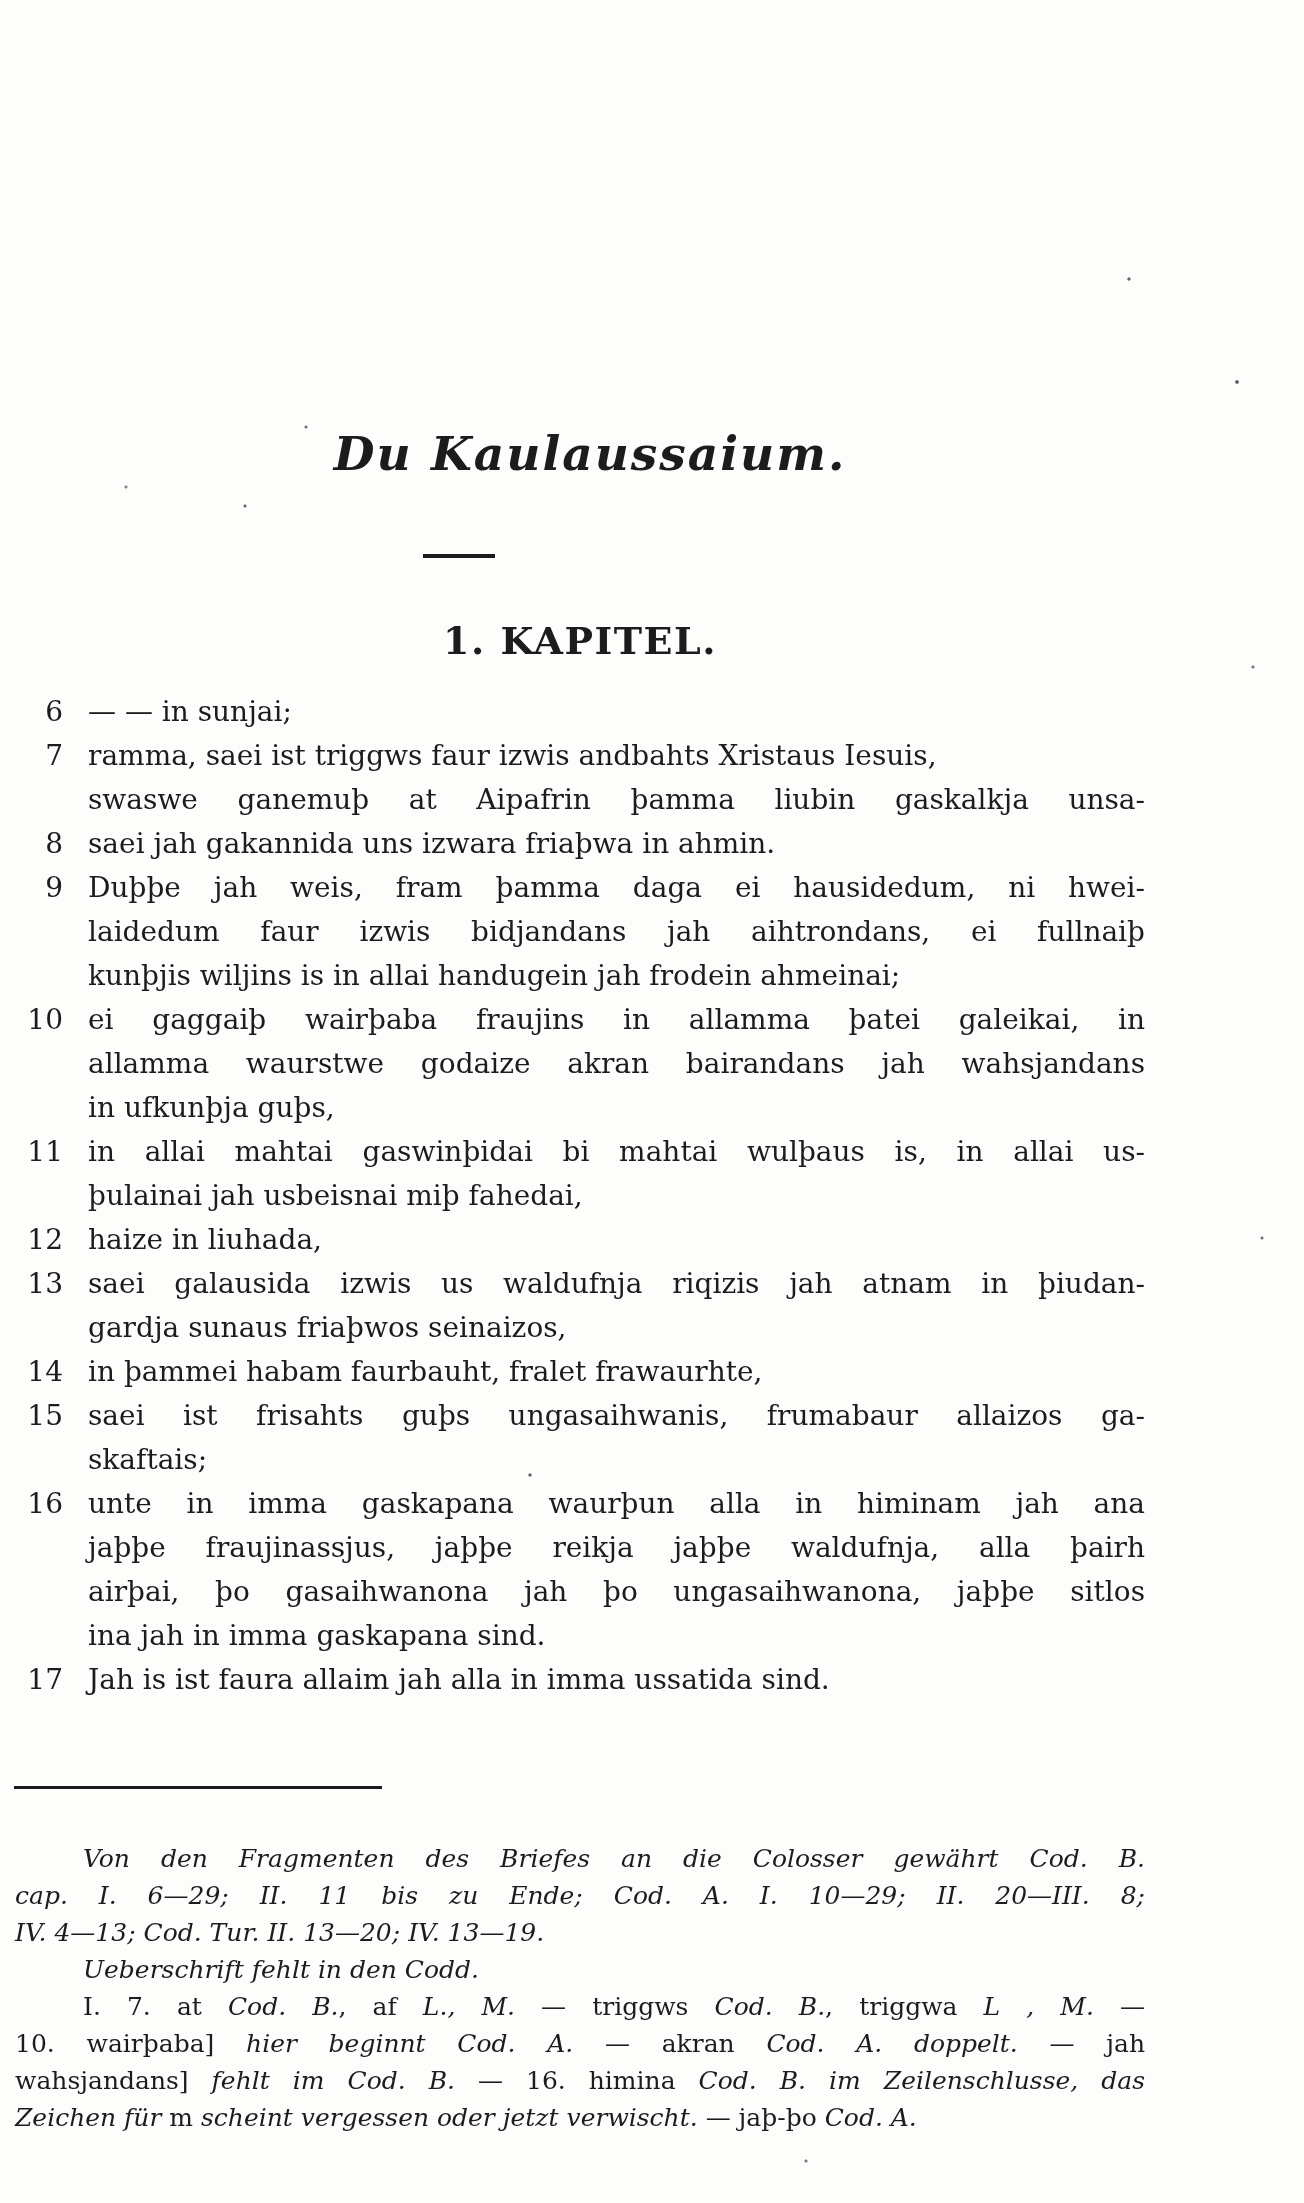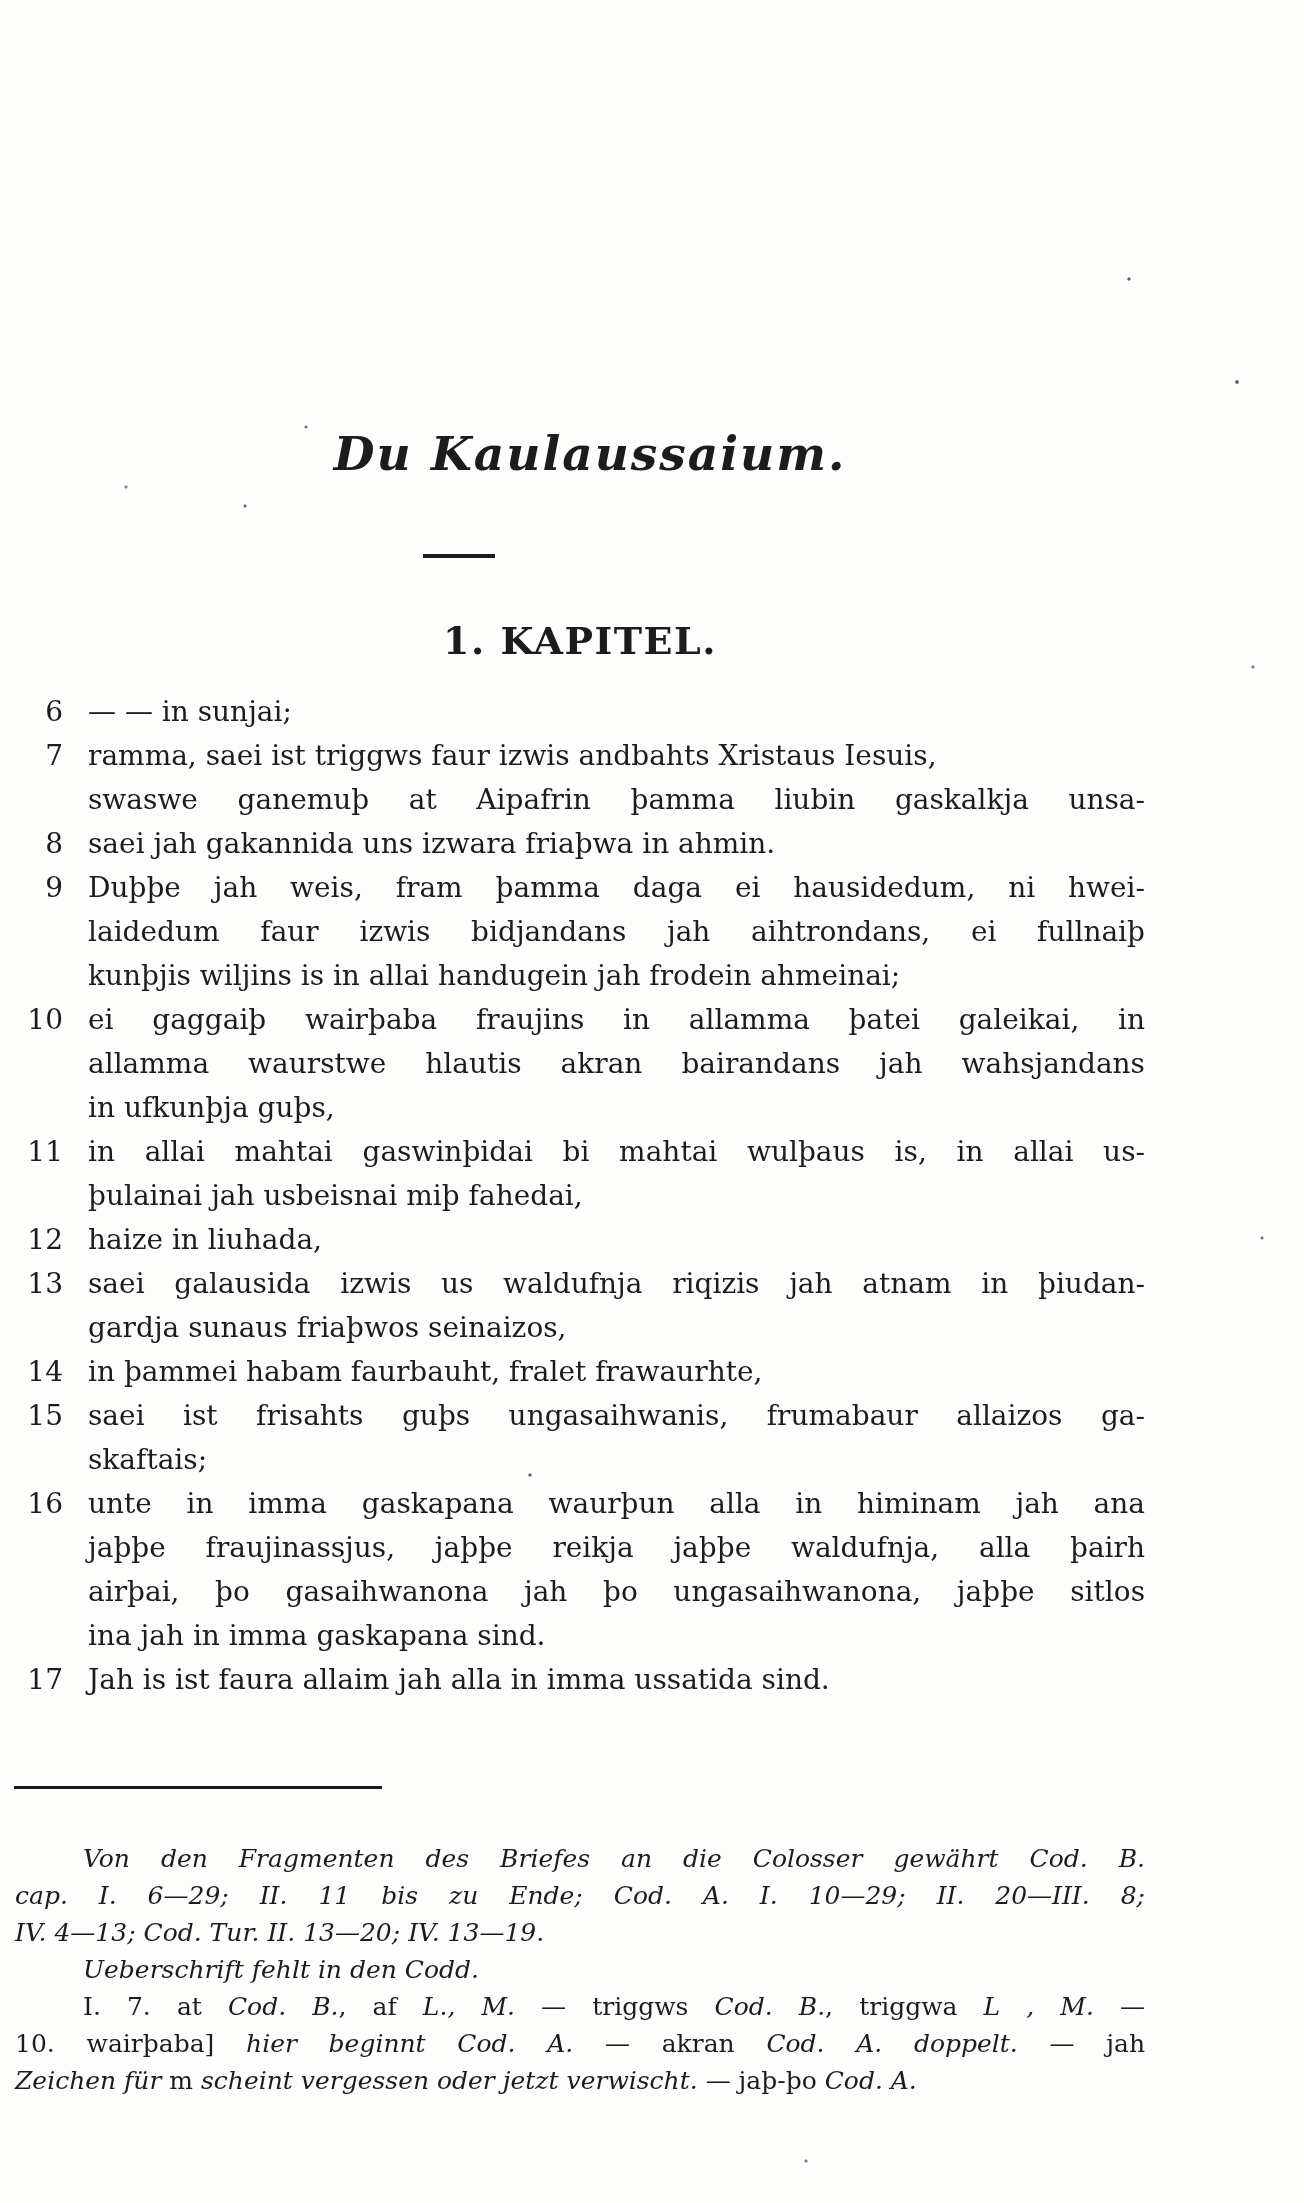"allamma waurstwe hlautis akran" div.vline { text: hlautis -> godaize }
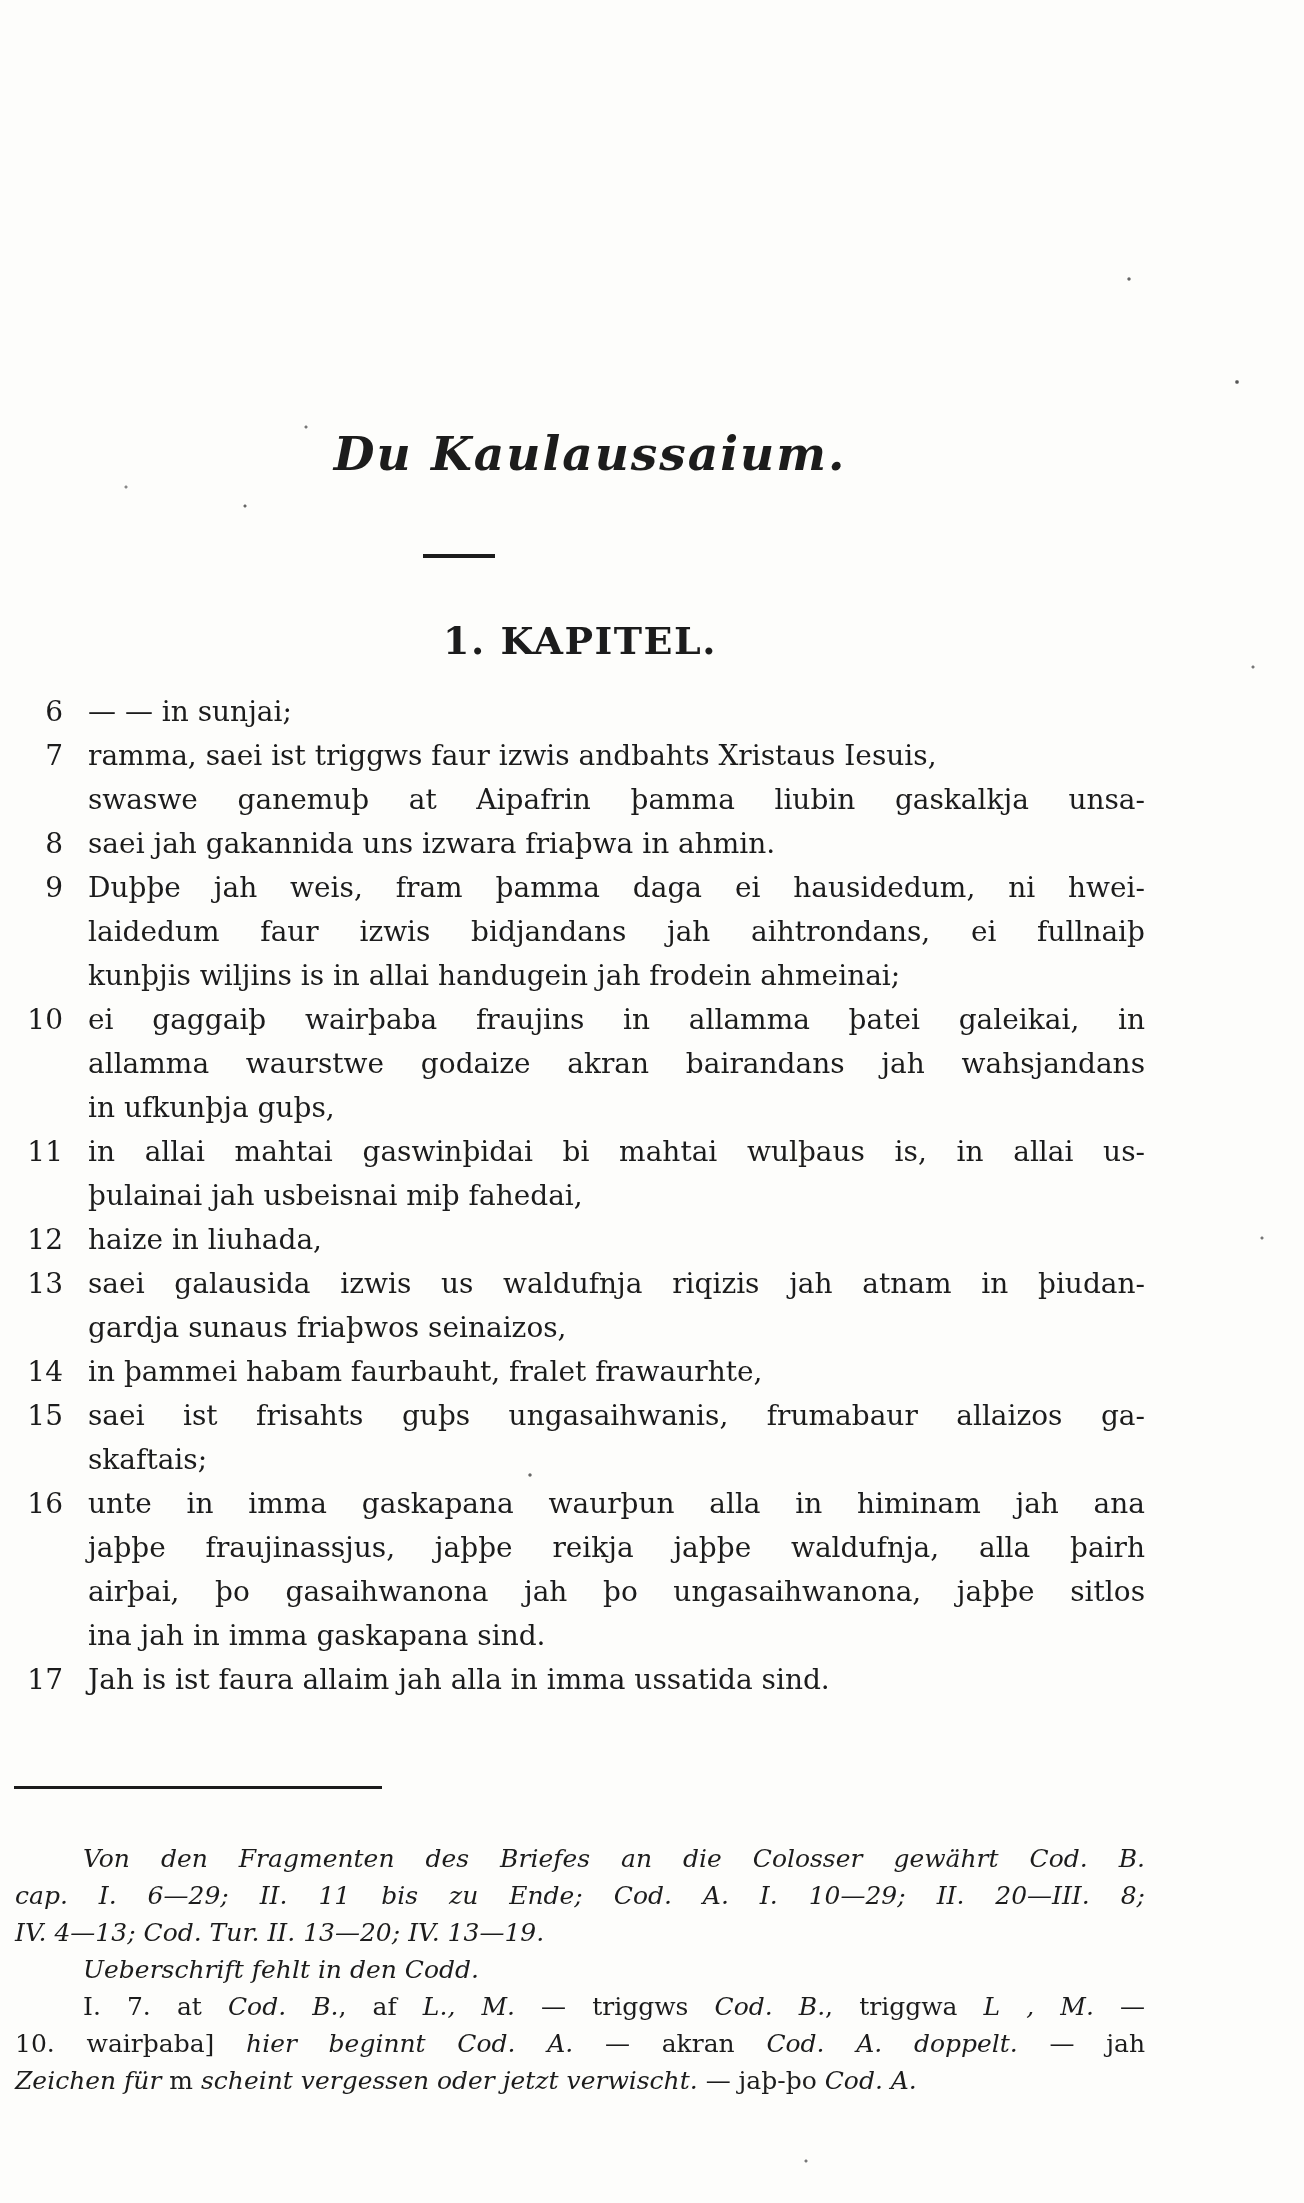"wahsjandans] fehlt im Cod. B." div.fline { html: none -> <div><span>wahsjandans] </span><span>fehlt im Cod. B.</span><span> — 16. himina </span><span>Cod. B. im Zeilenschlusse, das</span></div> }
